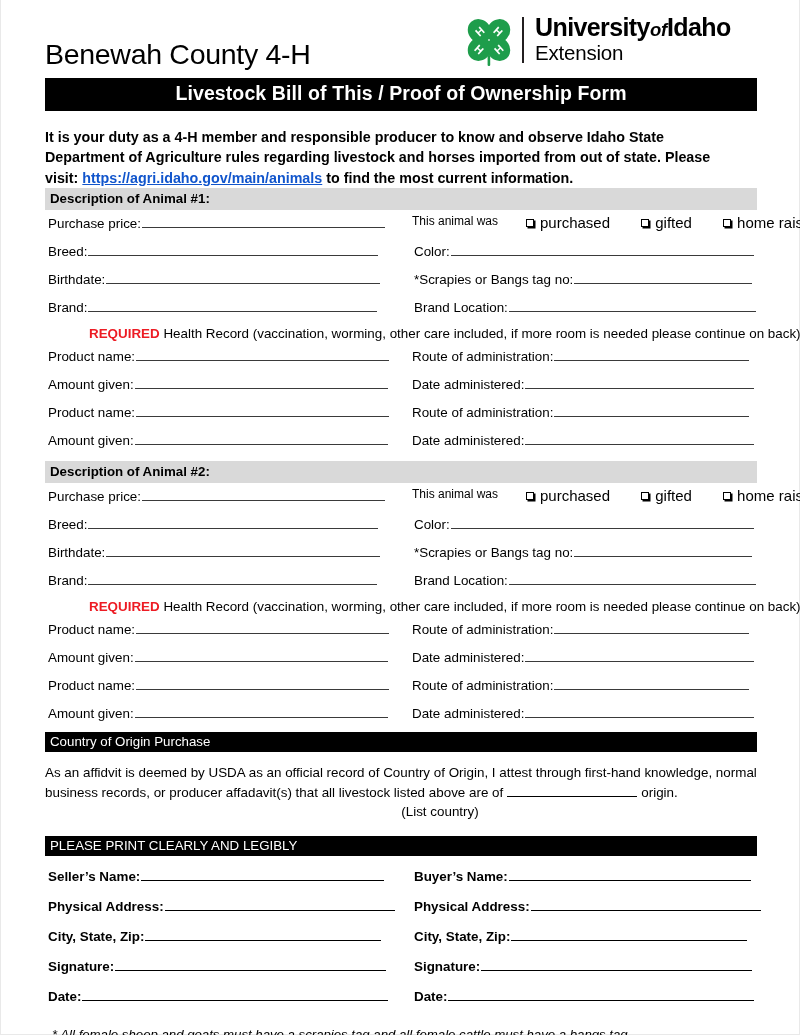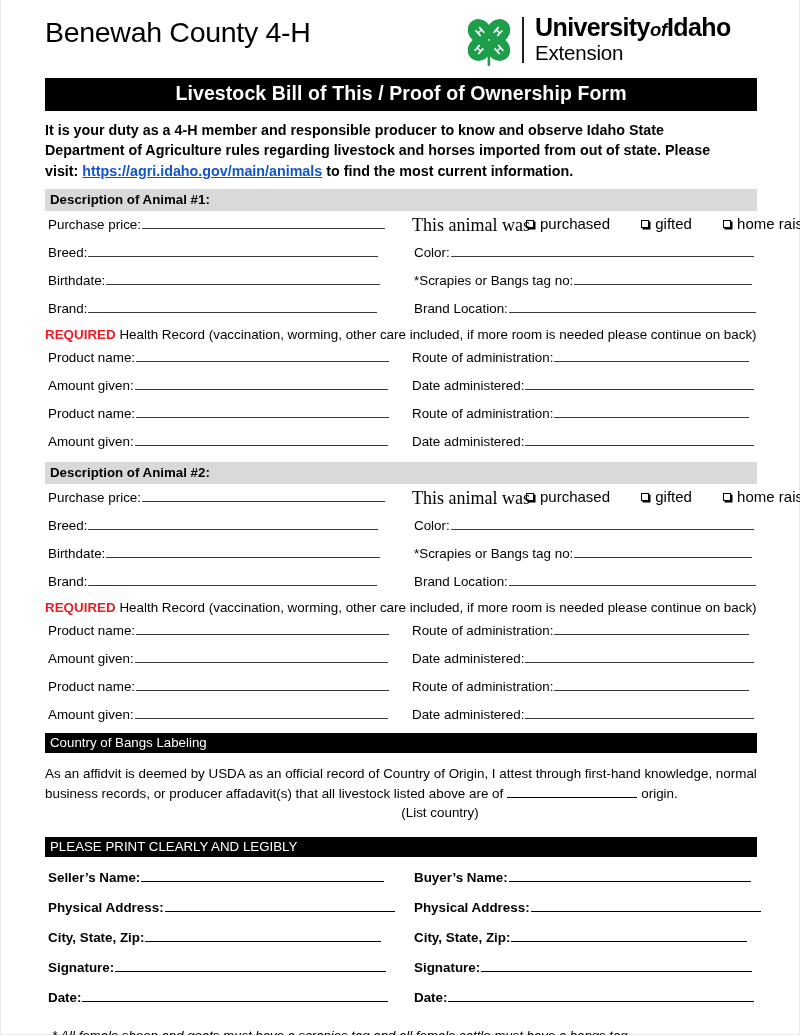"Benewah County 4-H" .org-title { top: 16px -> 38px }
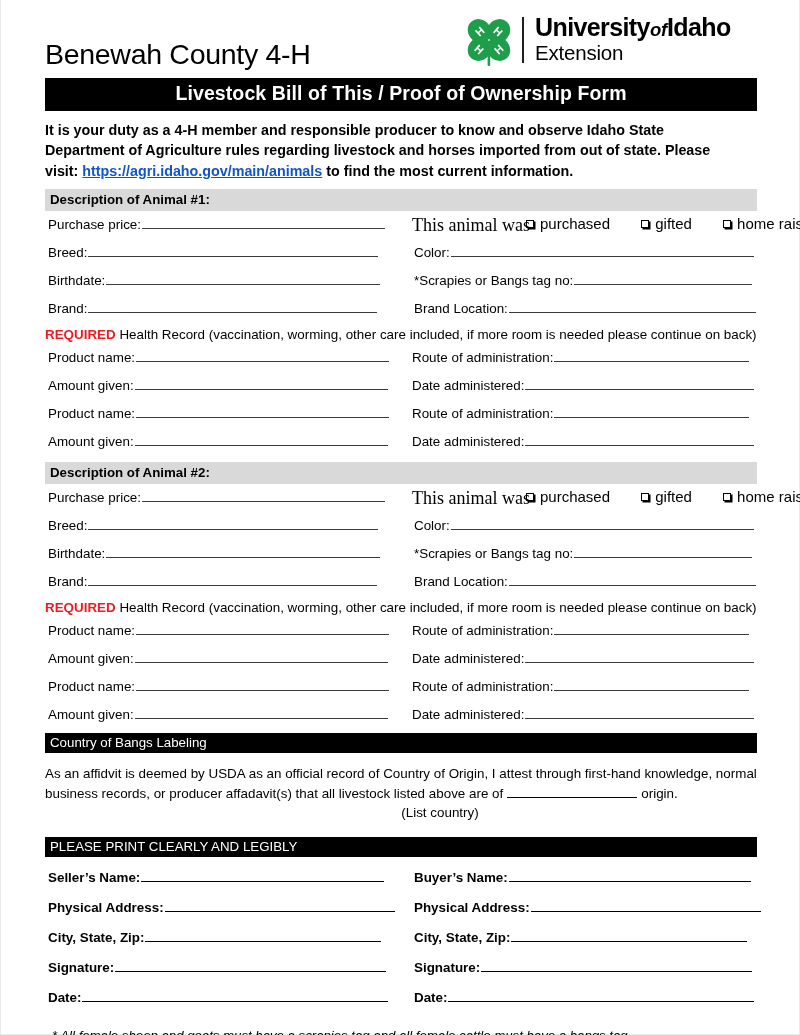"It is your duty as" .intro { margin-top: 9px -> 16px }
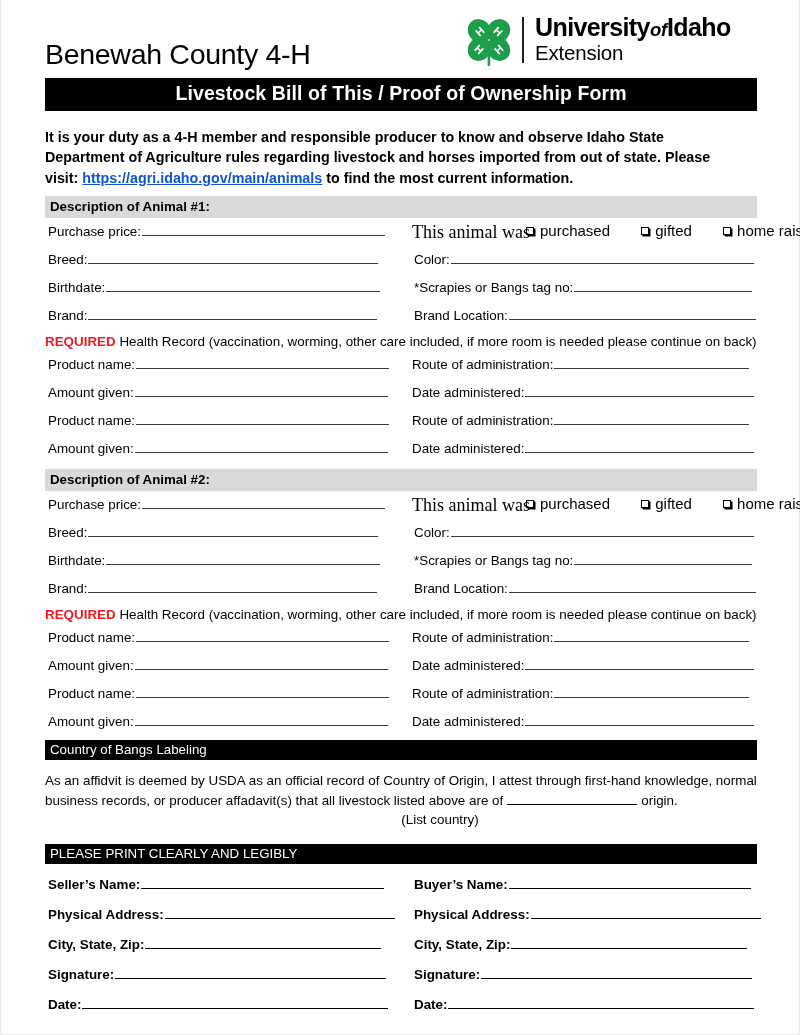"Description of Animal #1:" .sect-grey { margin-top: 8px -> 0 }
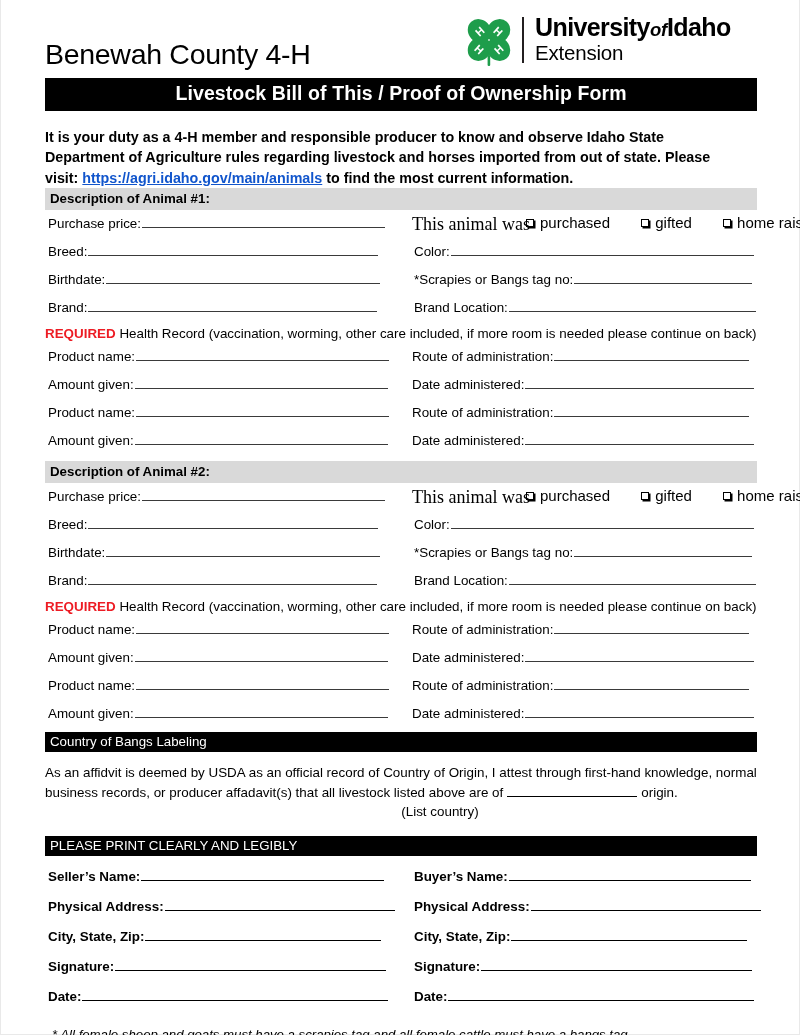"This animal was" .anim-was { font-family: Liberation Serif, serif -> none; font-size: 18px -> 12px }
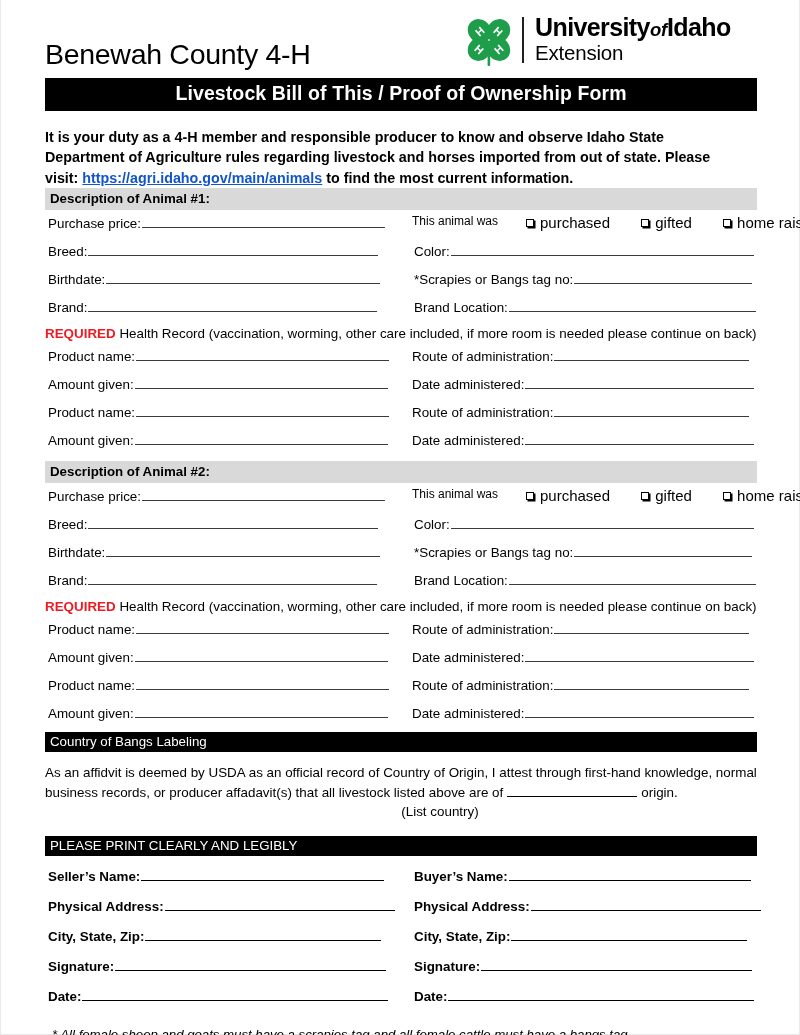"REQUIRED Health Record (vaccination," .required-line { margin-left: none -> 44px }
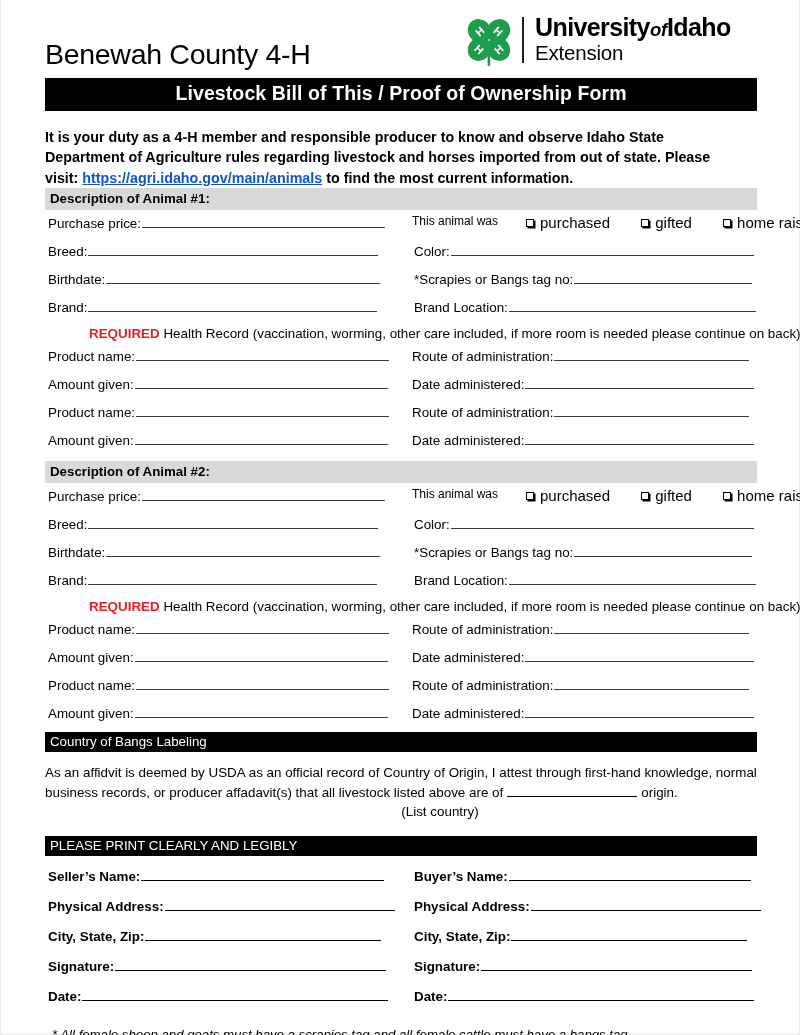"Country of Bangs Labeling" div.sect-black { text: Bangs Labeling -> Origin Purchase }
